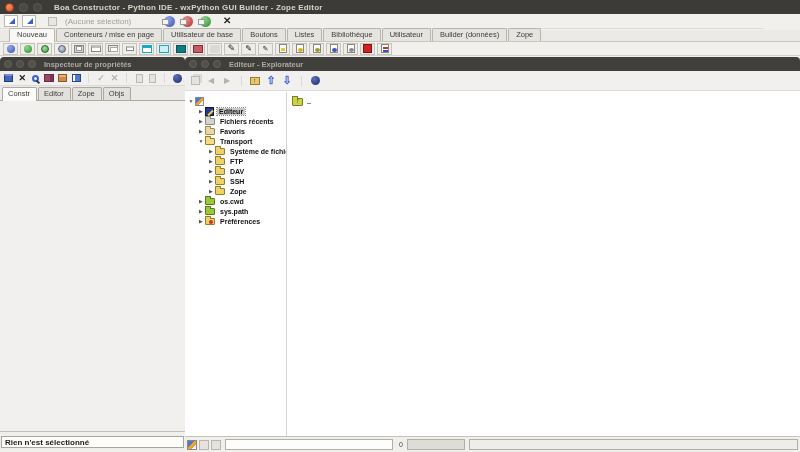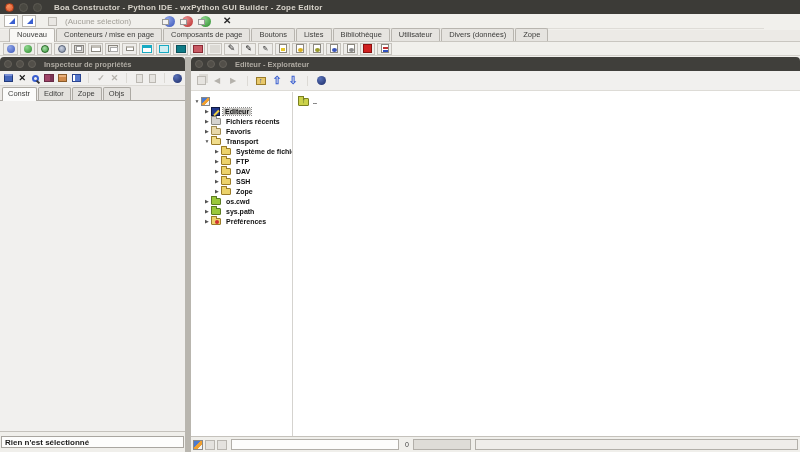"Composants de page" div.ptab { text: Composants de page -> Utilisateur de base }
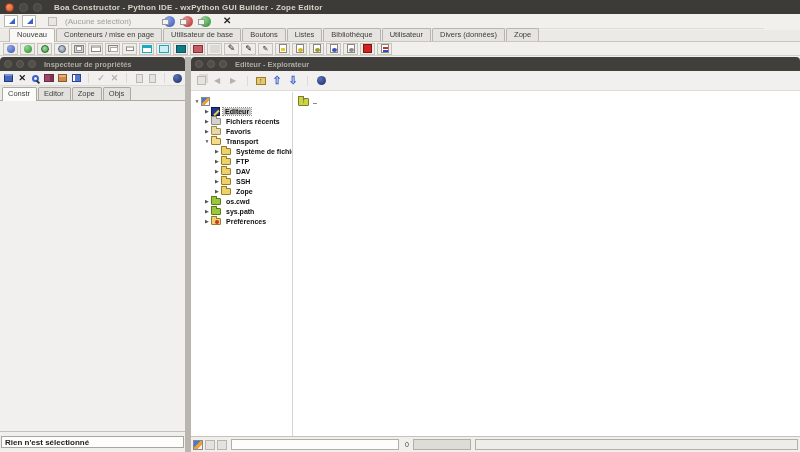"Divers (données)" div.ptab { text: Divers -> Builder }
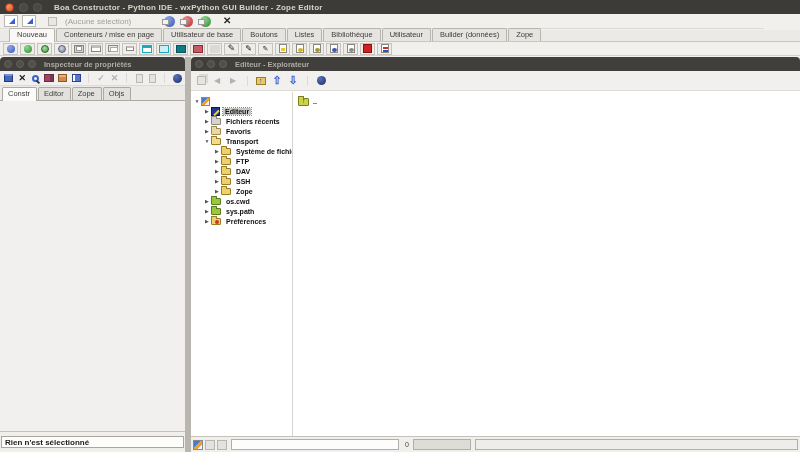"Inspecteur de propriétés" .panel.inspector { margin-right: 6px -> 0 }
